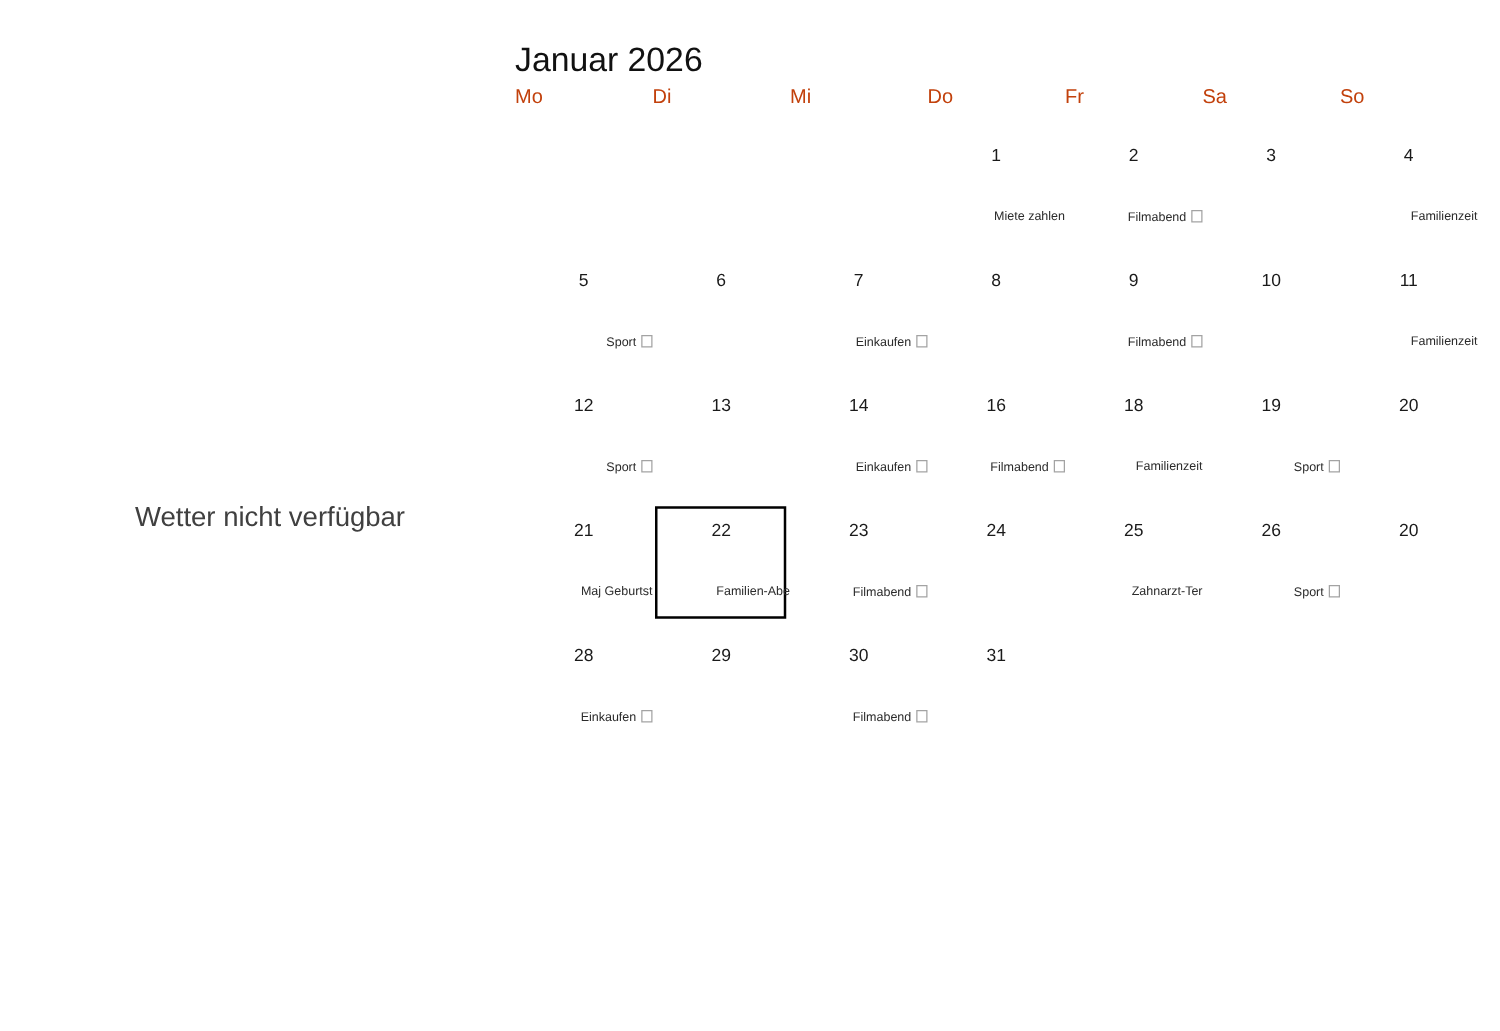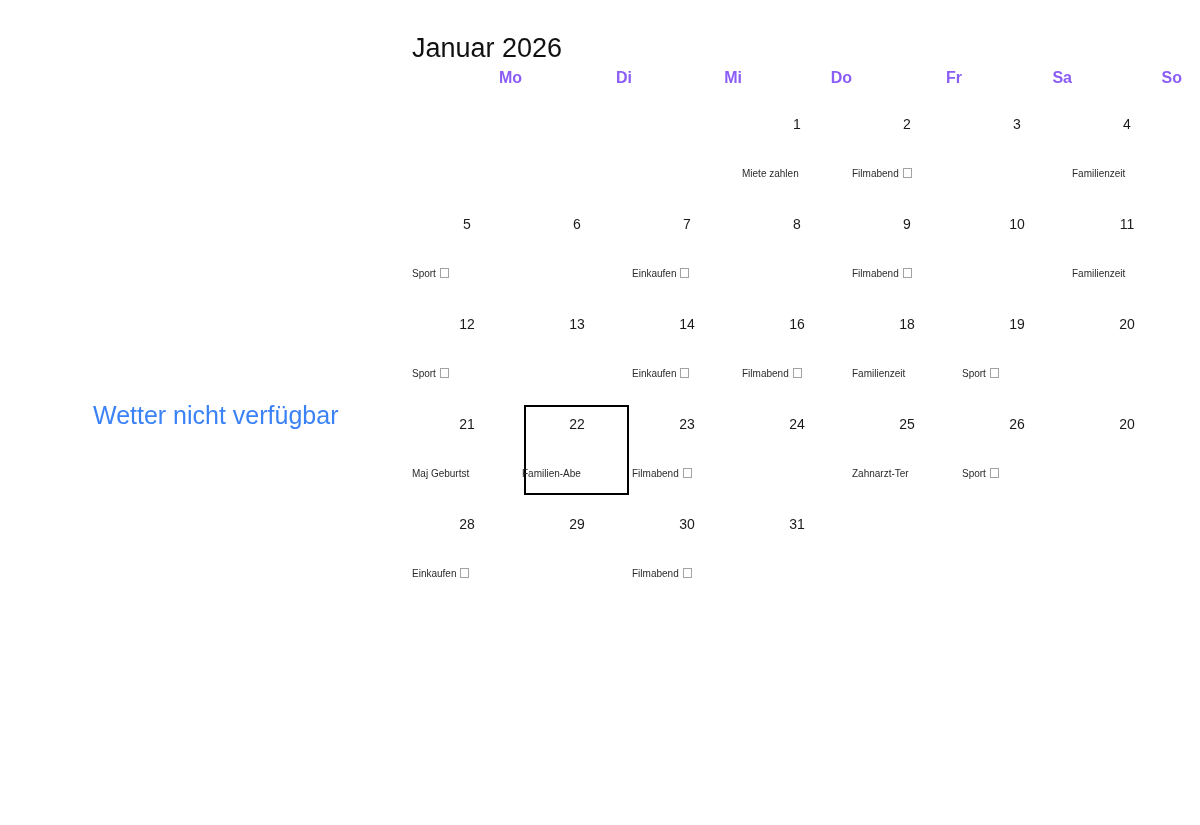"Mo" .cal-headers .hdr { color: #8b5cf6 -> #c2410c; font-weight: bold -> none; text-align: right -> left }
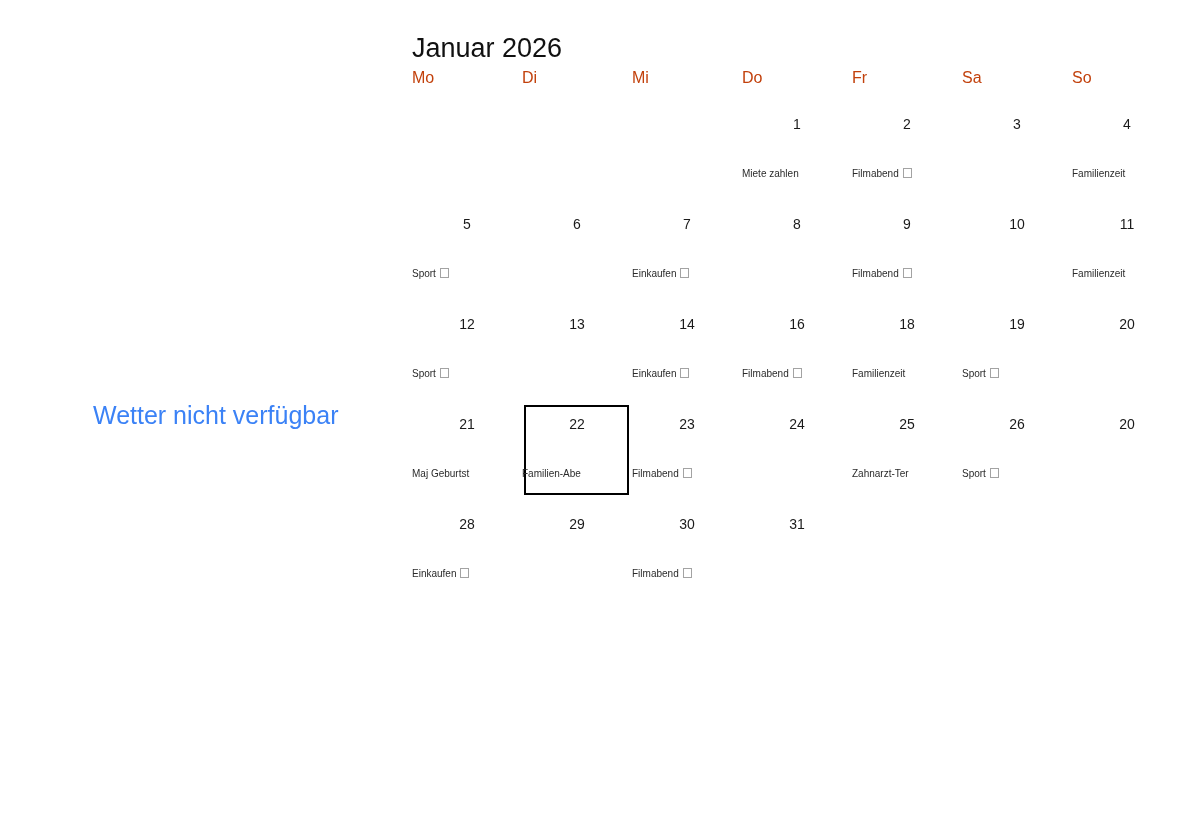"Miete zahlen" .event { text-align: left -> right }
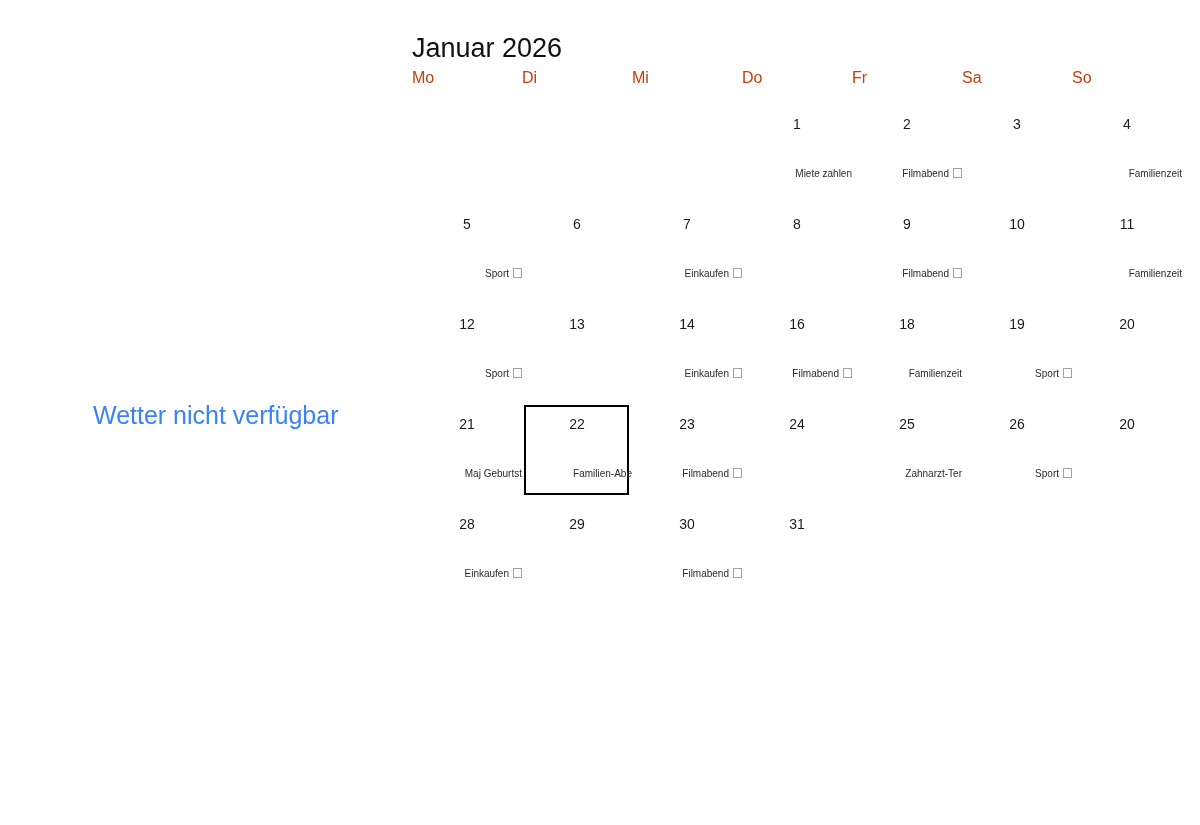"Wetter nicht verfügbar" .weather-notice { color: #3b82f6 -> #404040; font-size: 25px -> 22px; left: 93px -> 108px }
